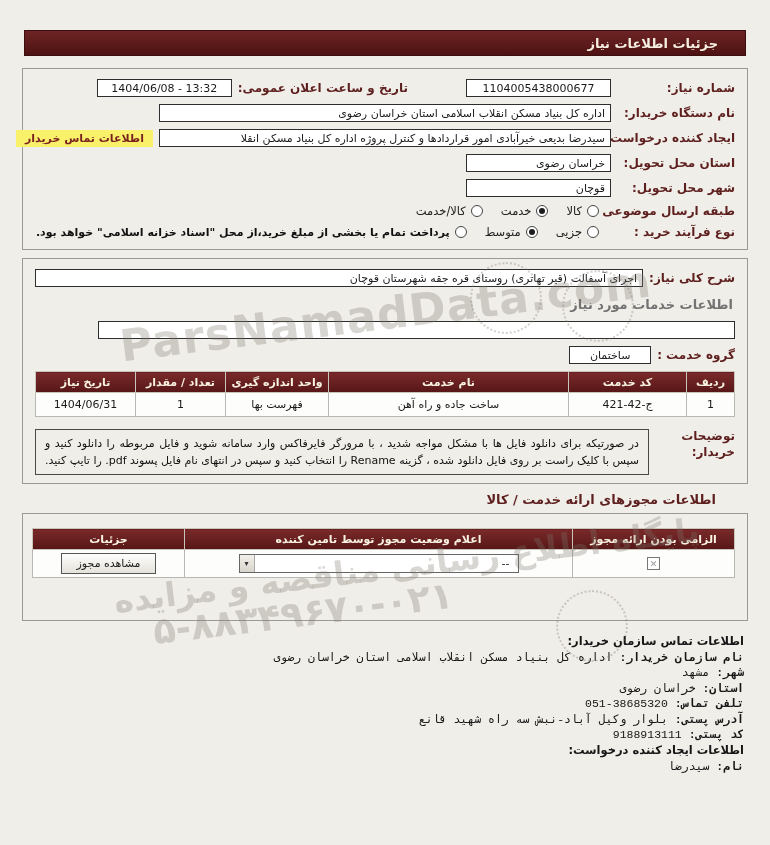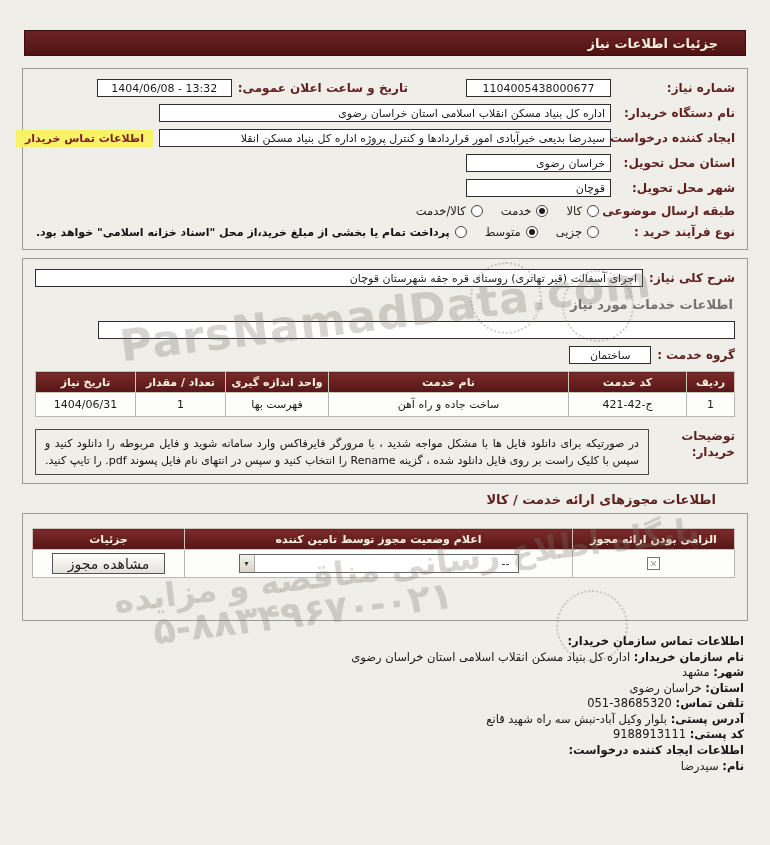"مشاهده مجوز" .btn { font-size: 14px -> 11px }
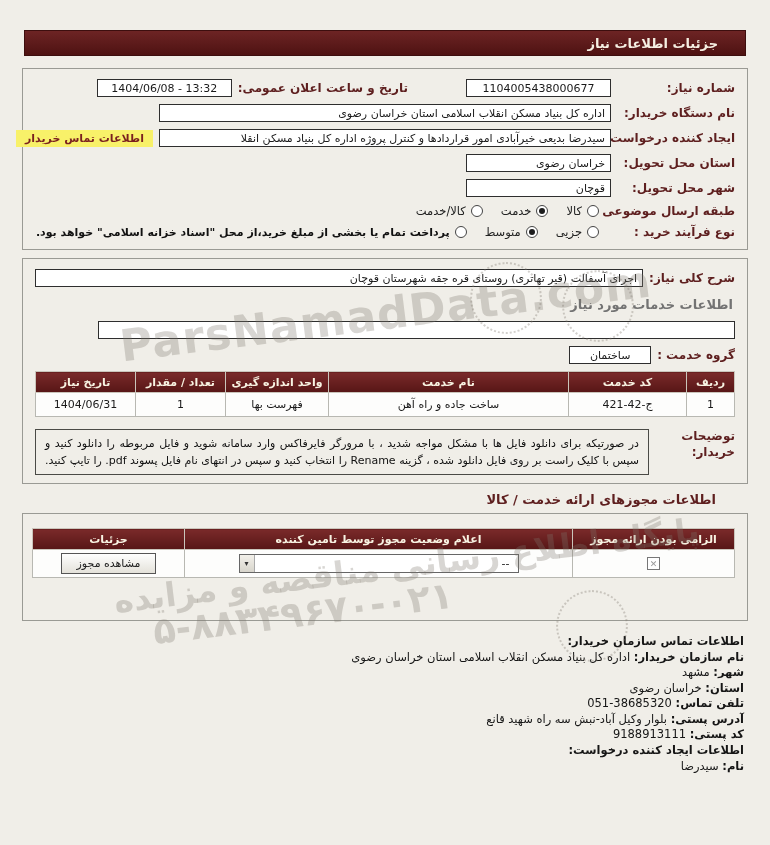"نام سازمان خریدار: اداره کل" .cline { font-family: none -> Liberation Mono, monospace }
